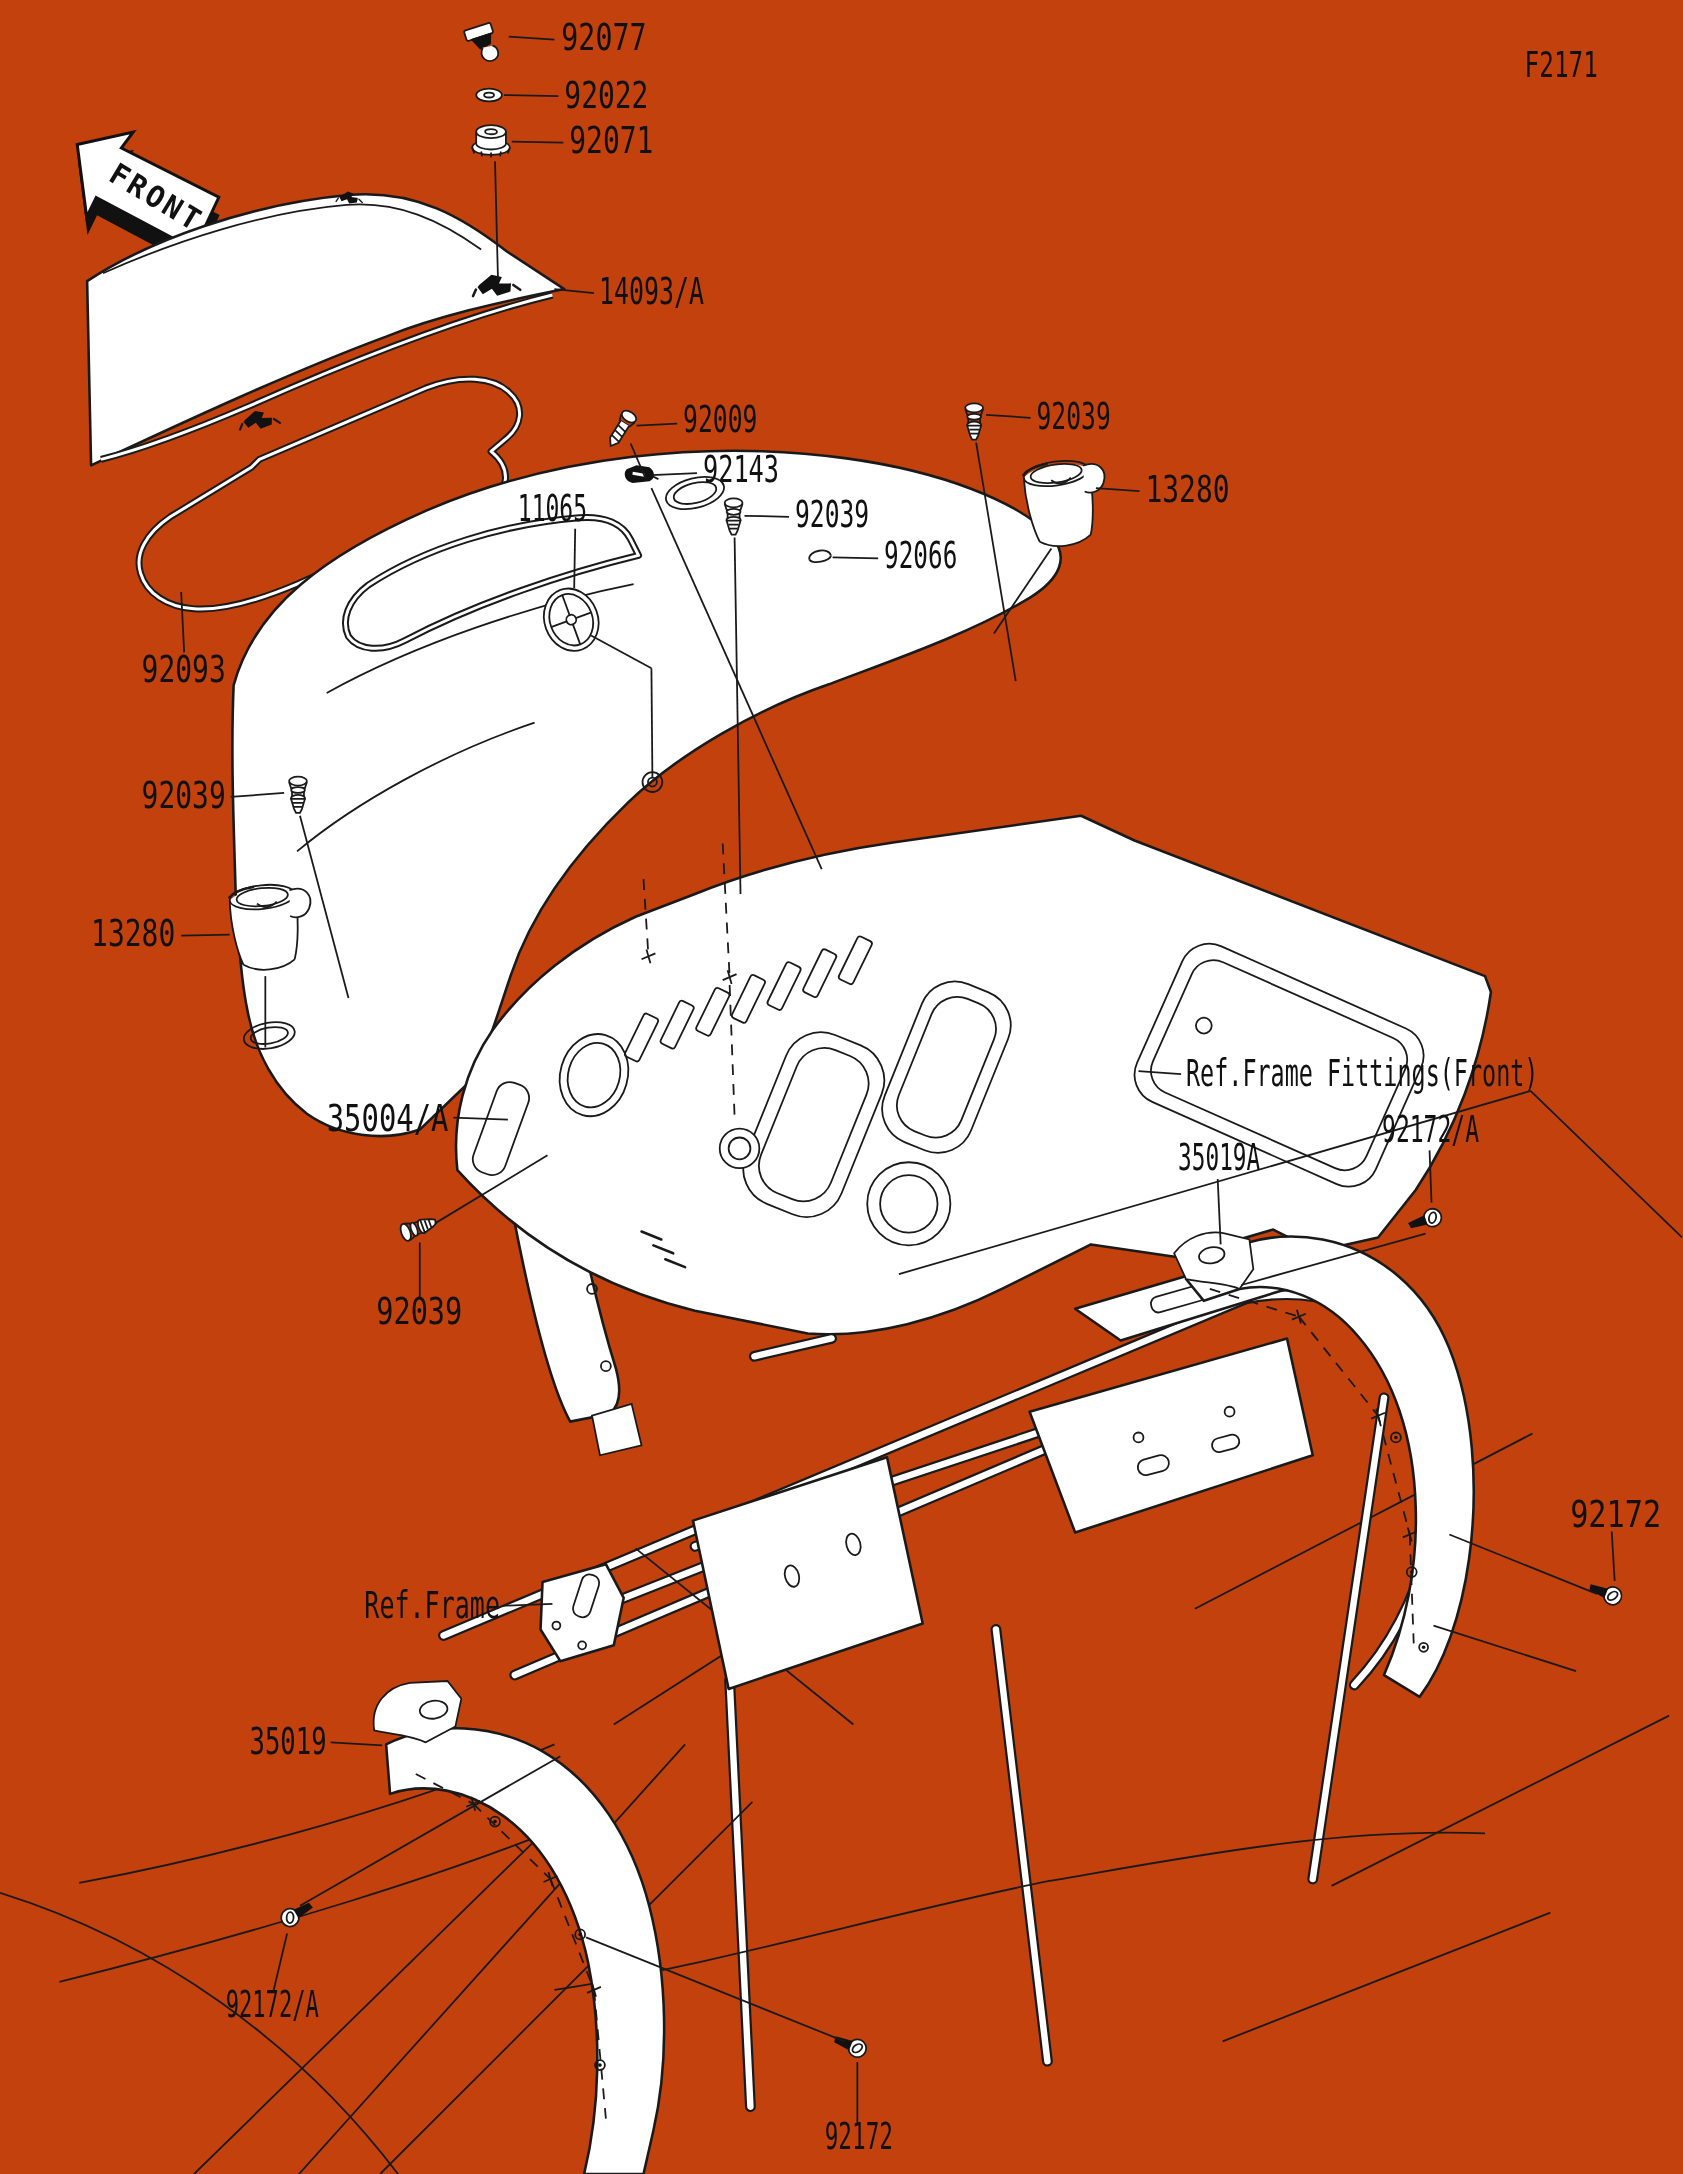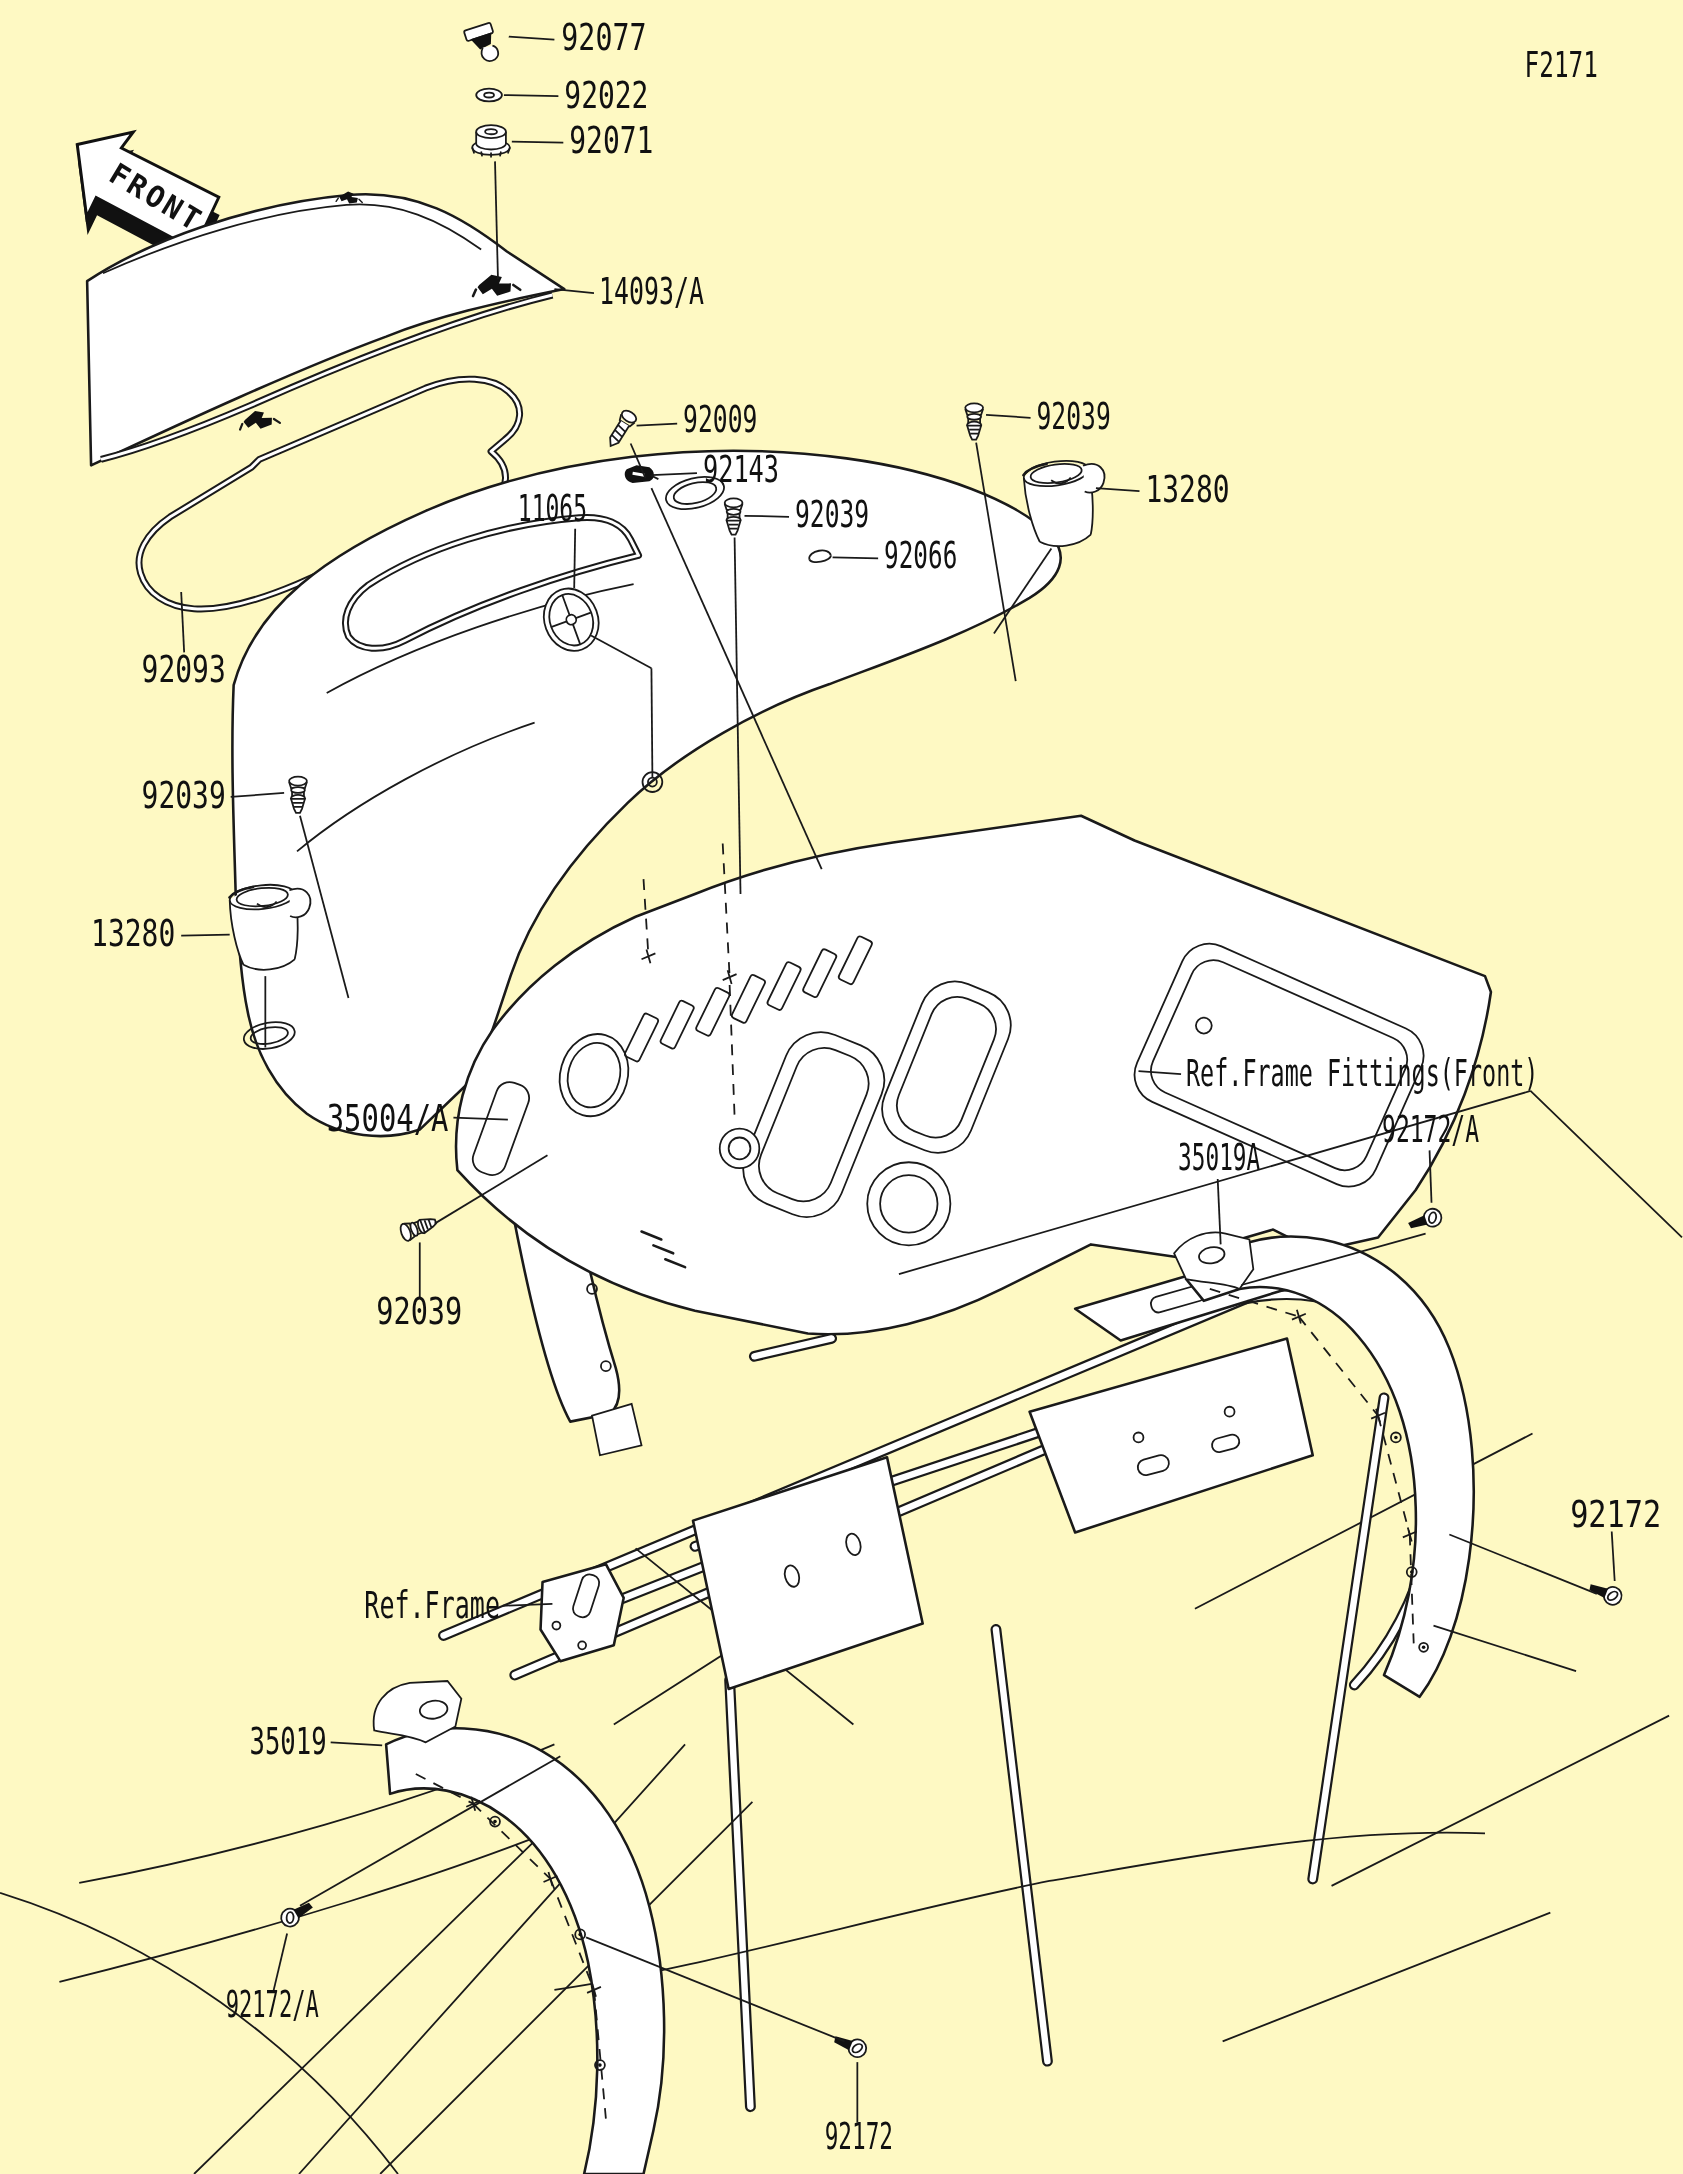"F2171" .canvas { background: #fef9c3 -> #c2410c }
